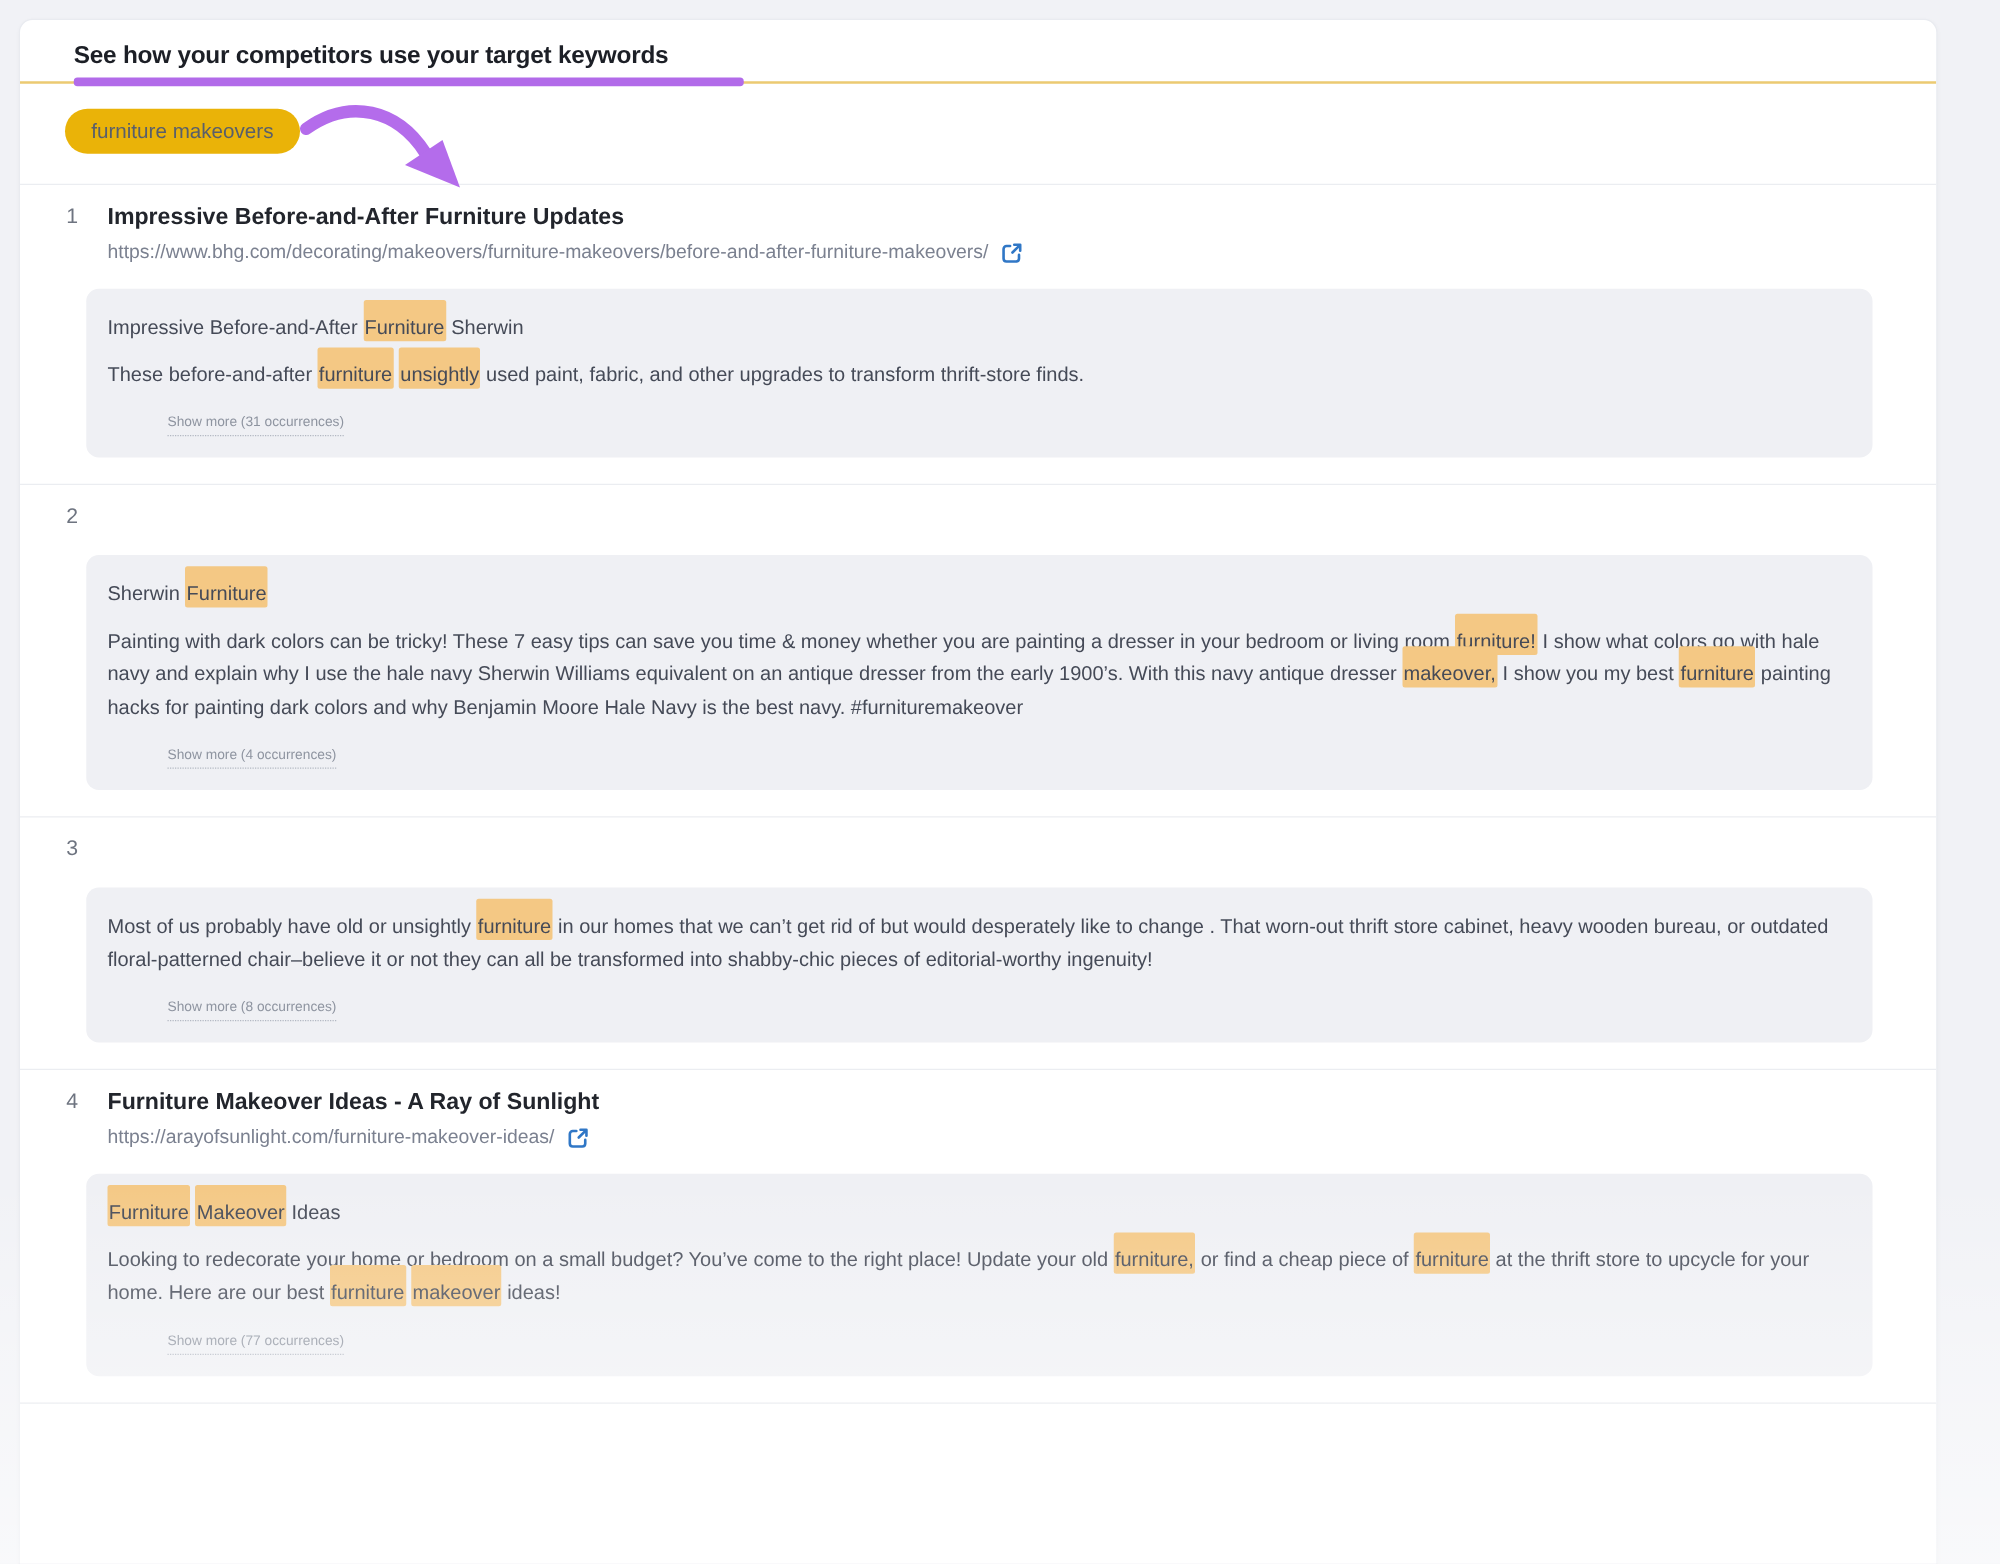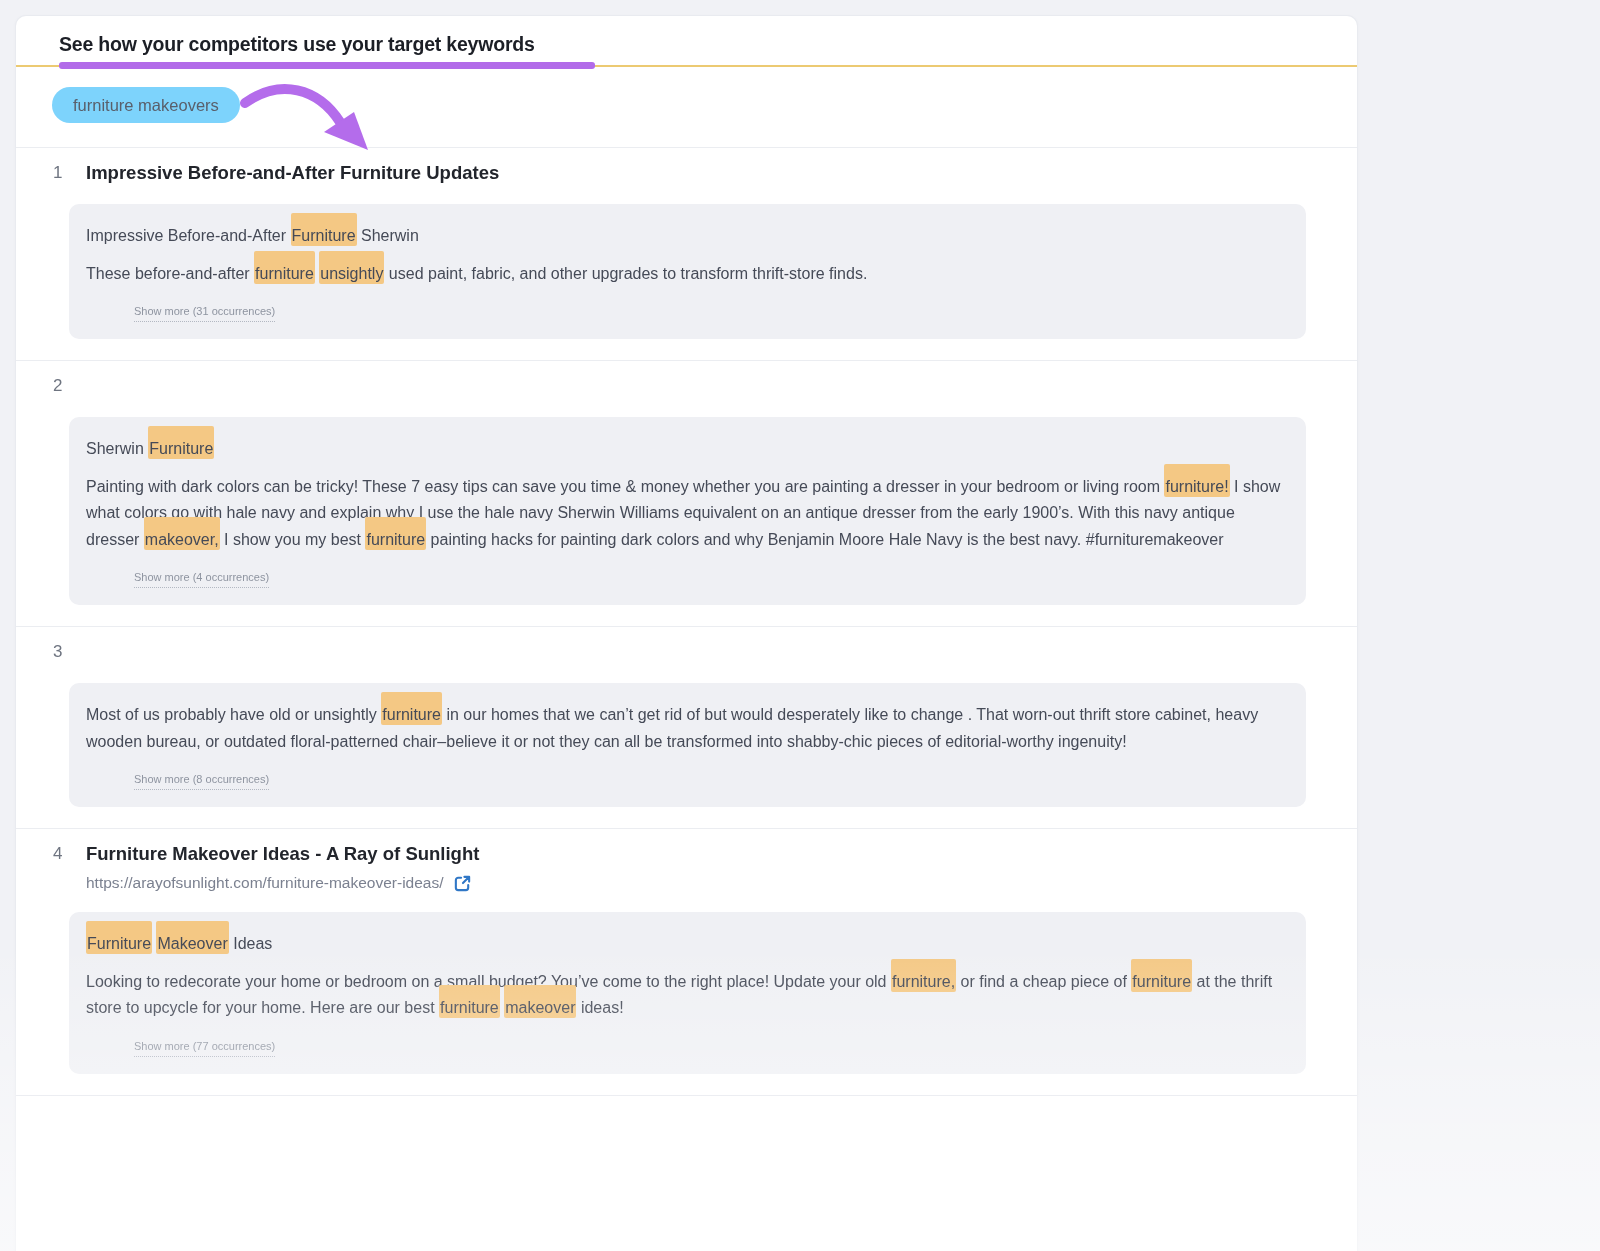"See how your competitors use" .card { width: 1341px -> 1533px }
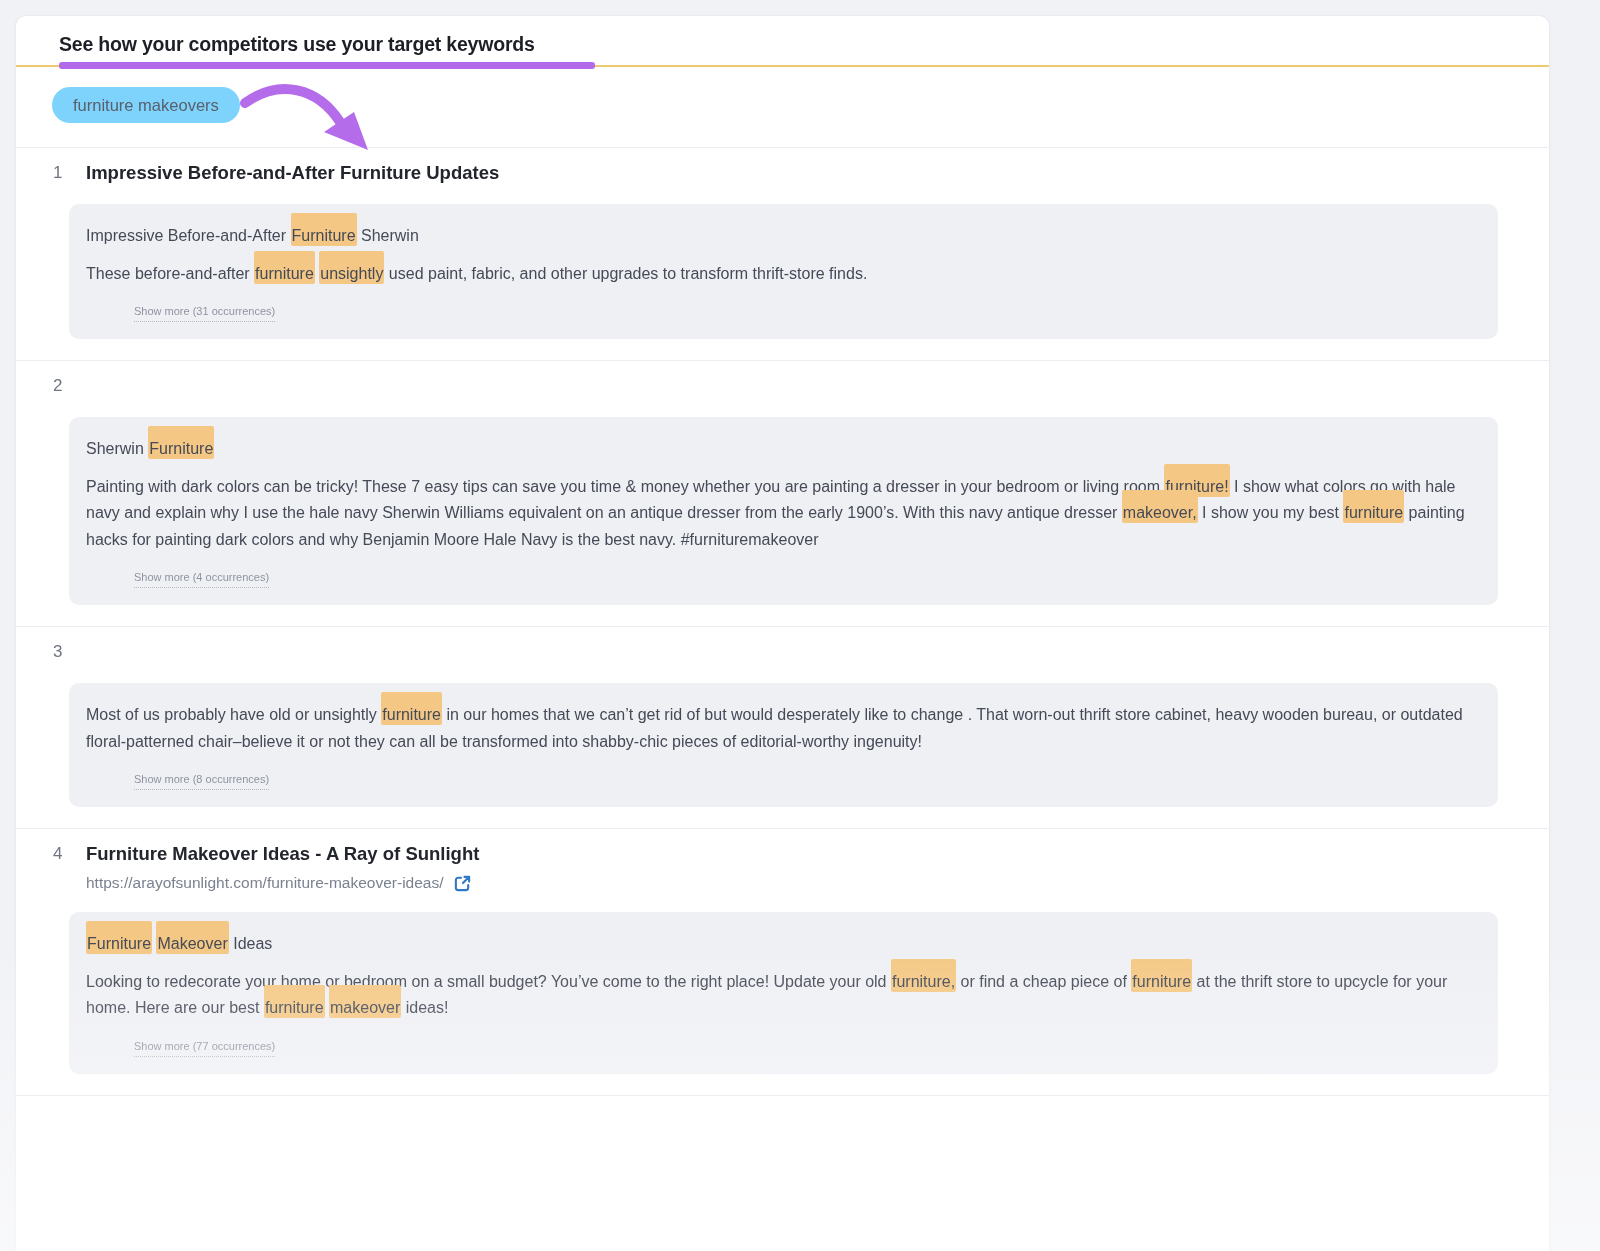"furniture makeovers" .pill { background: #7dd3fc -> #eab308 }
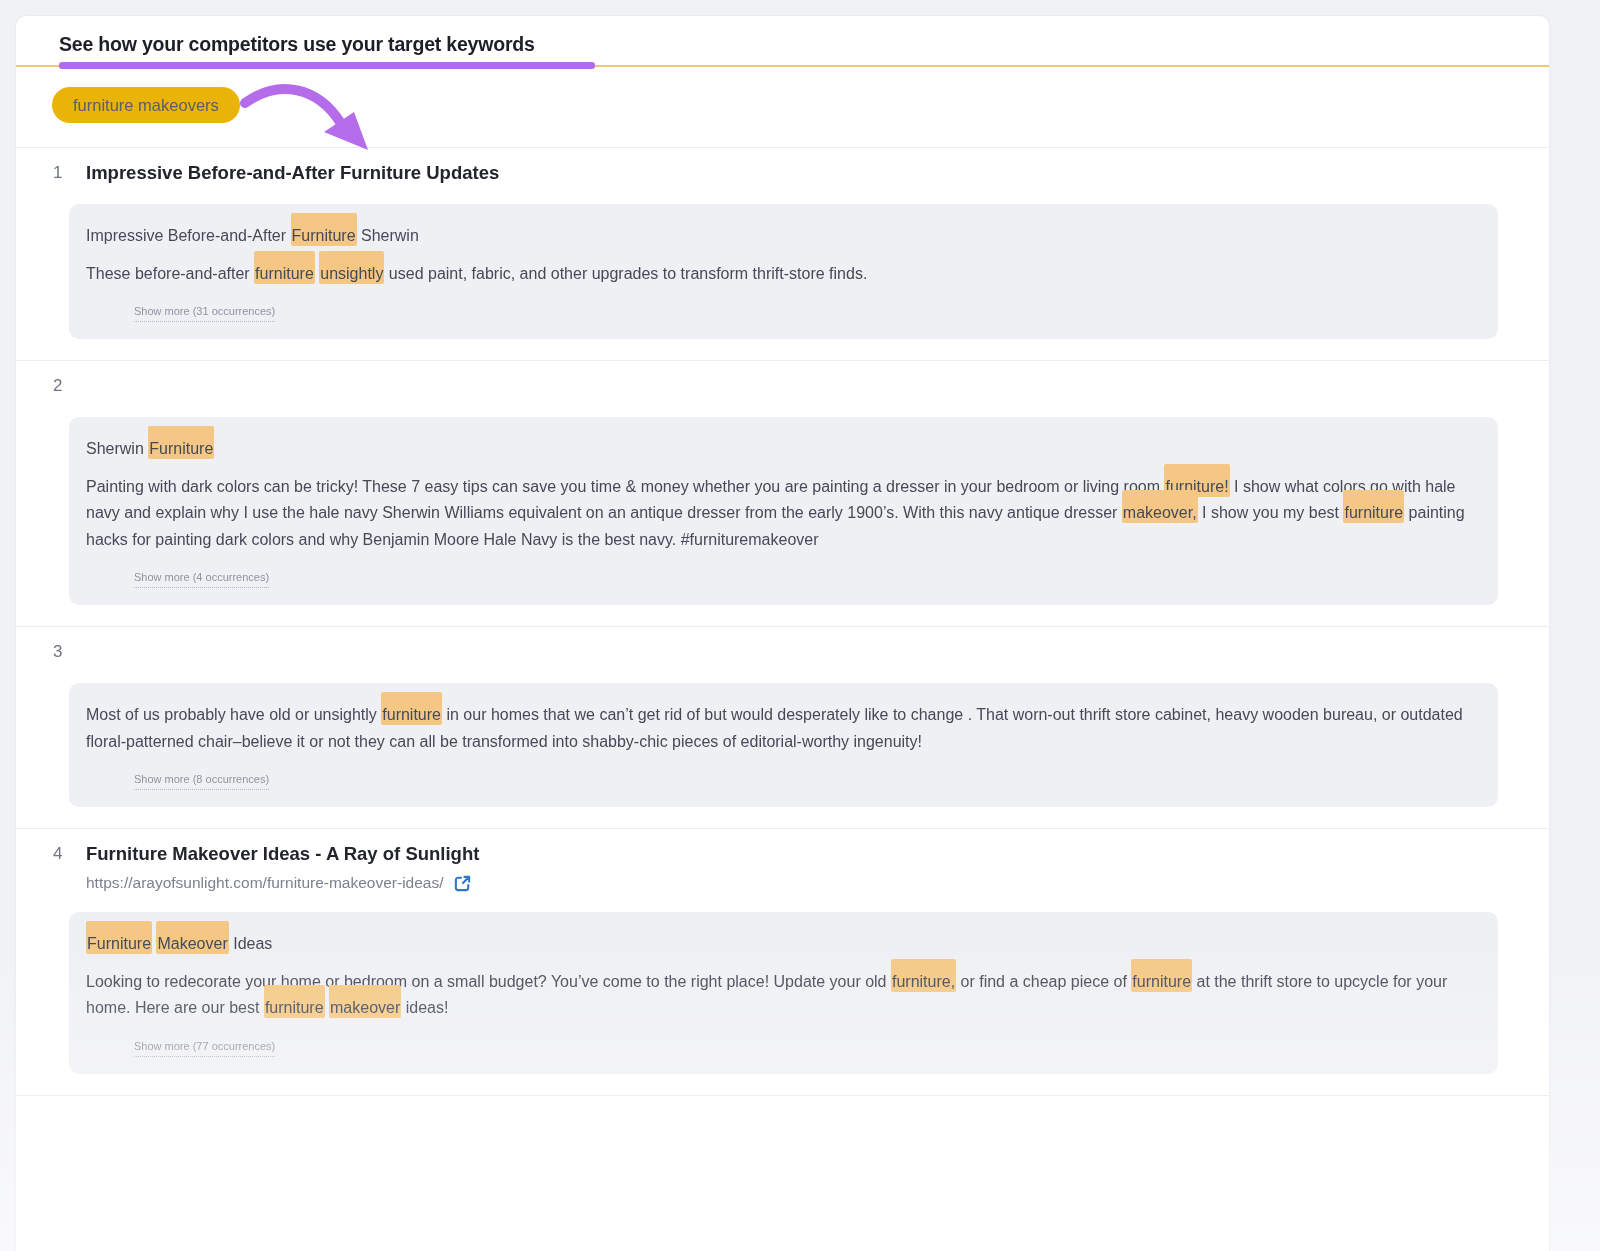"https://www.bhg.com/decorating/makeovers" div.url-row { html: none -> <div> <span>https://www.bhg.com/decorating/makeovers/furniture-makeovers/before-and-after-furniture-makeovers/</span> <span> <svg> <path></path> <path></path> </svg> </span> </div> }
